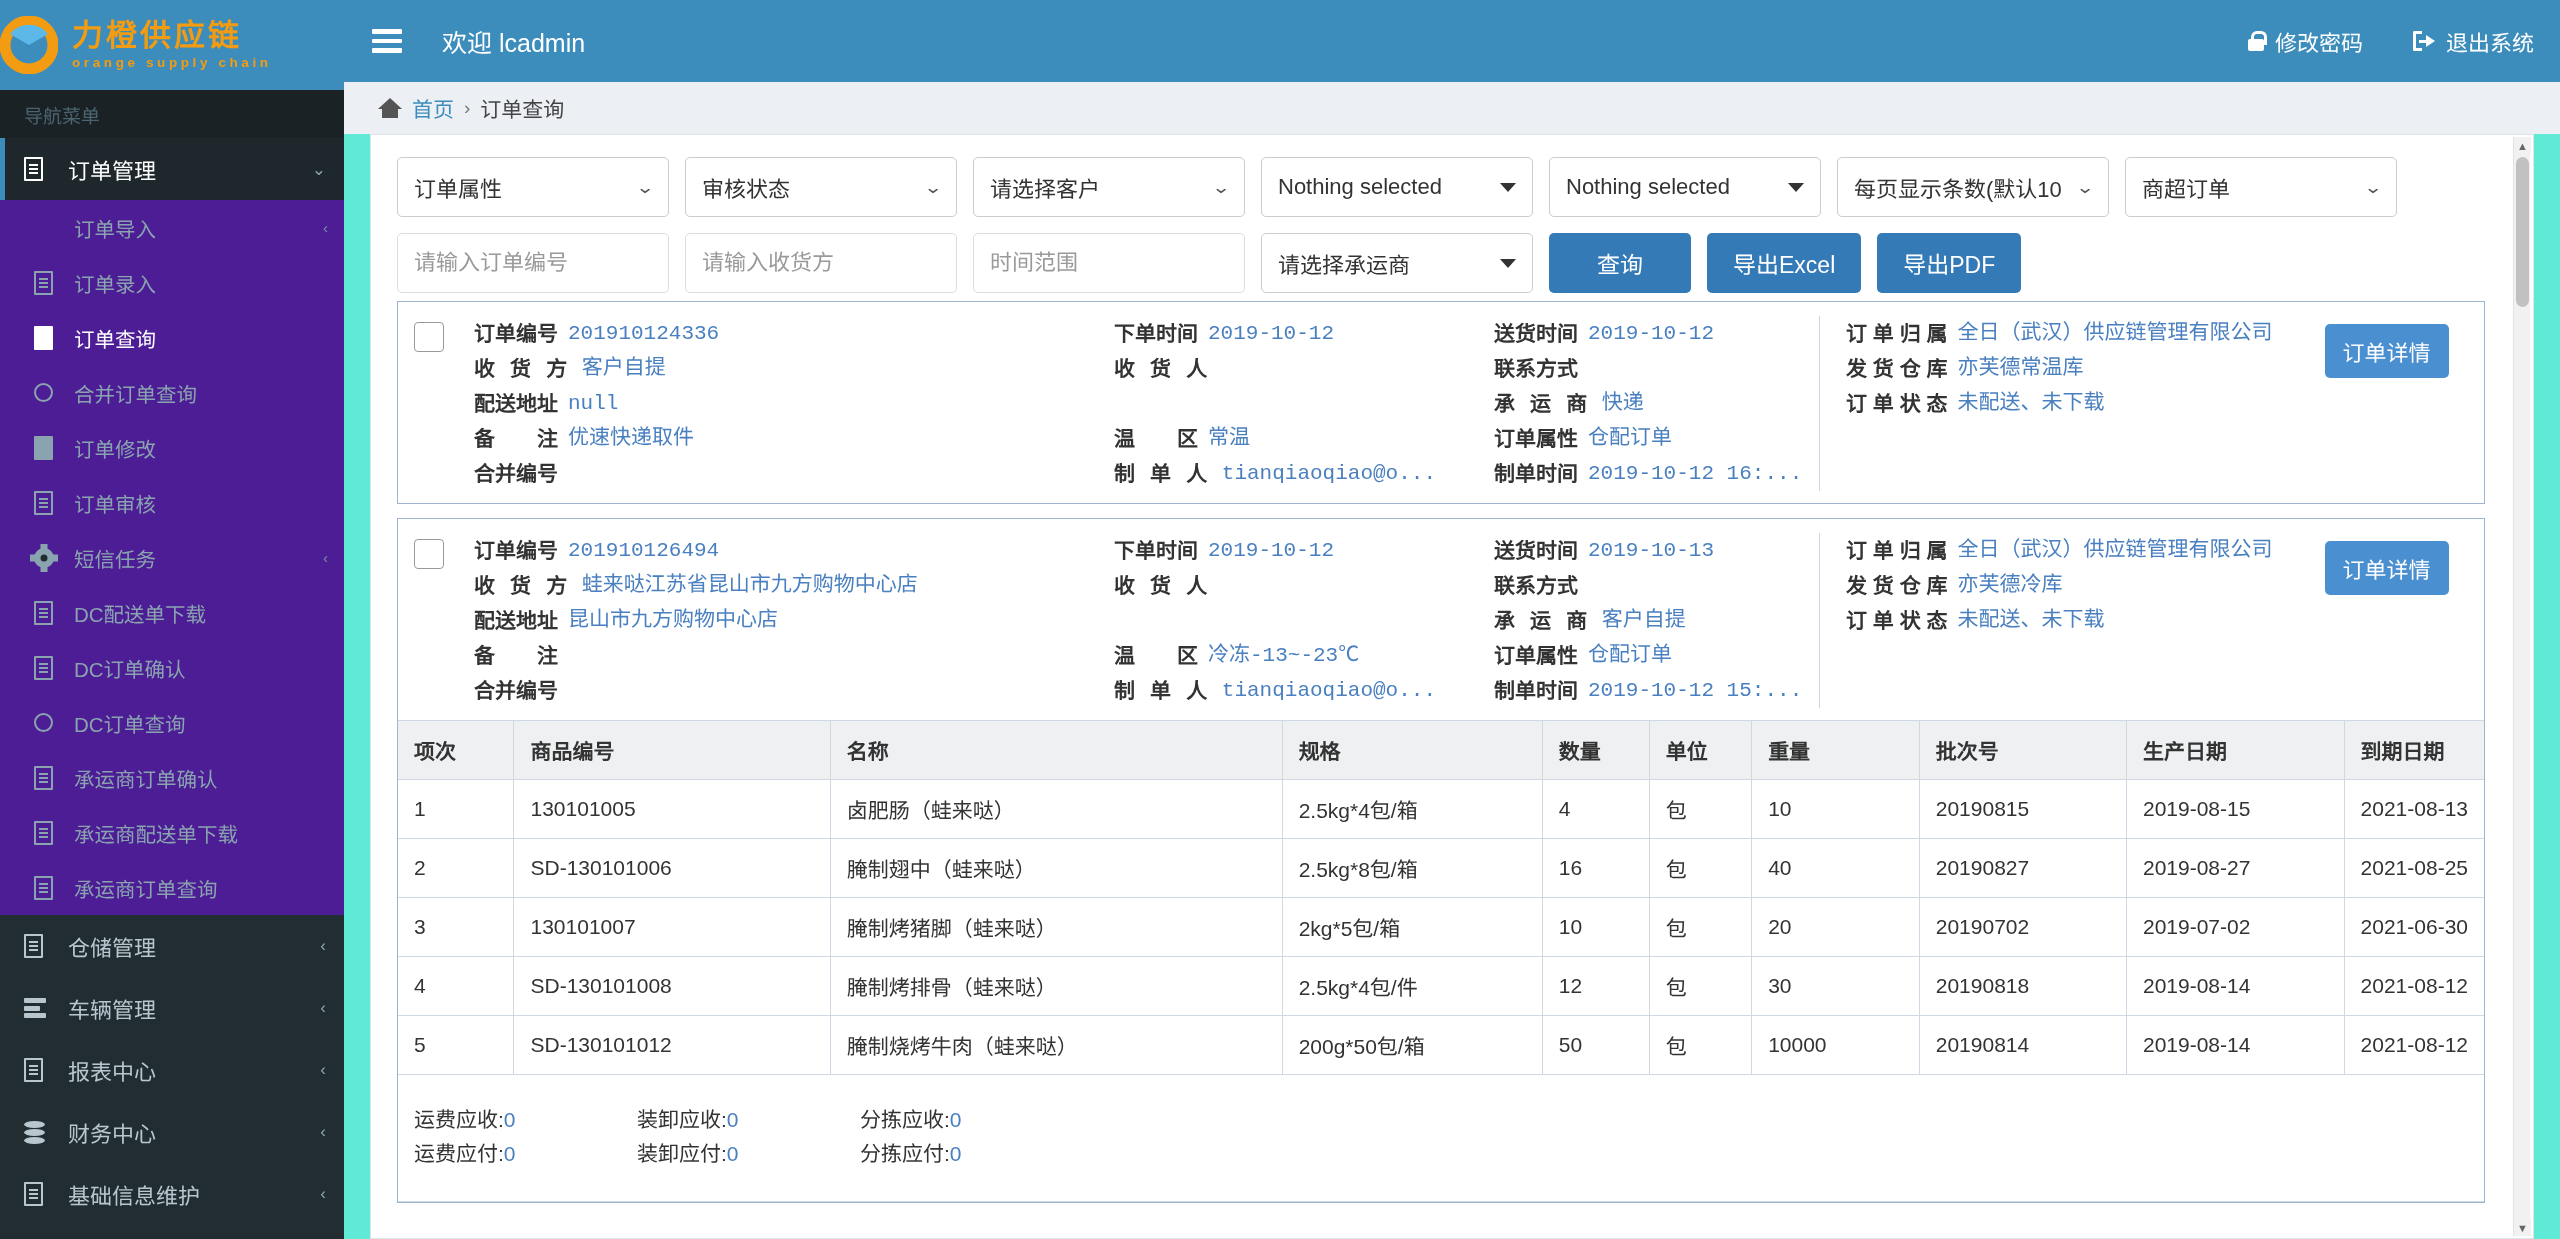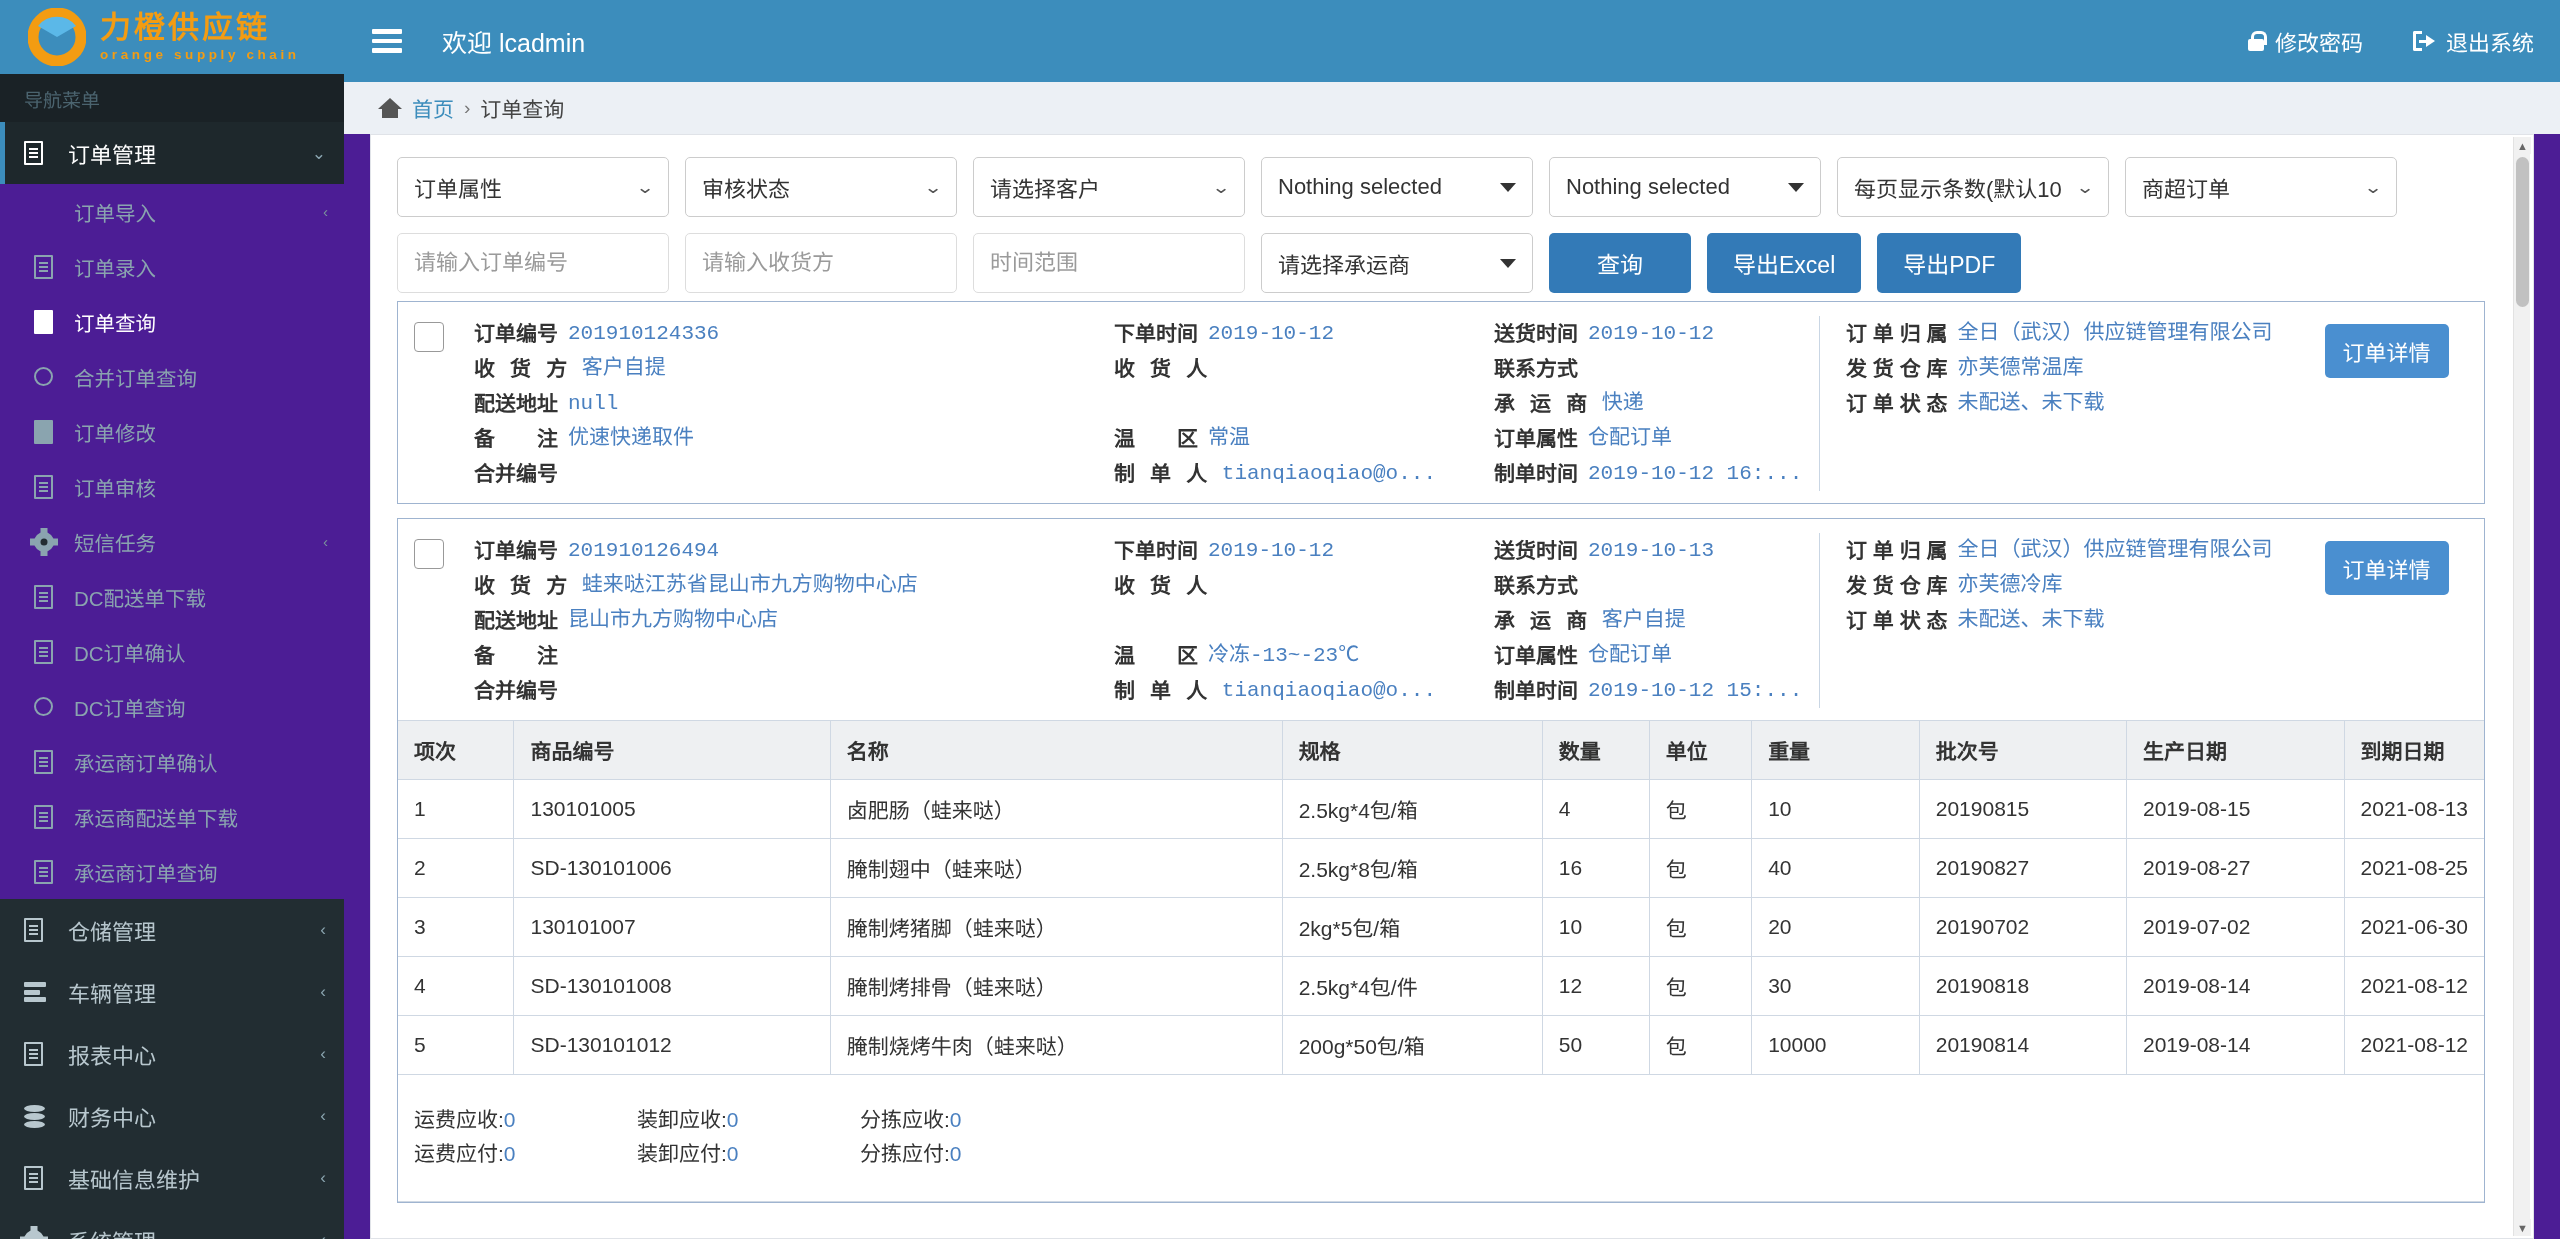"力橙供应链" .brand { height: 74px -> 90px; padding-left: 28px -> none }
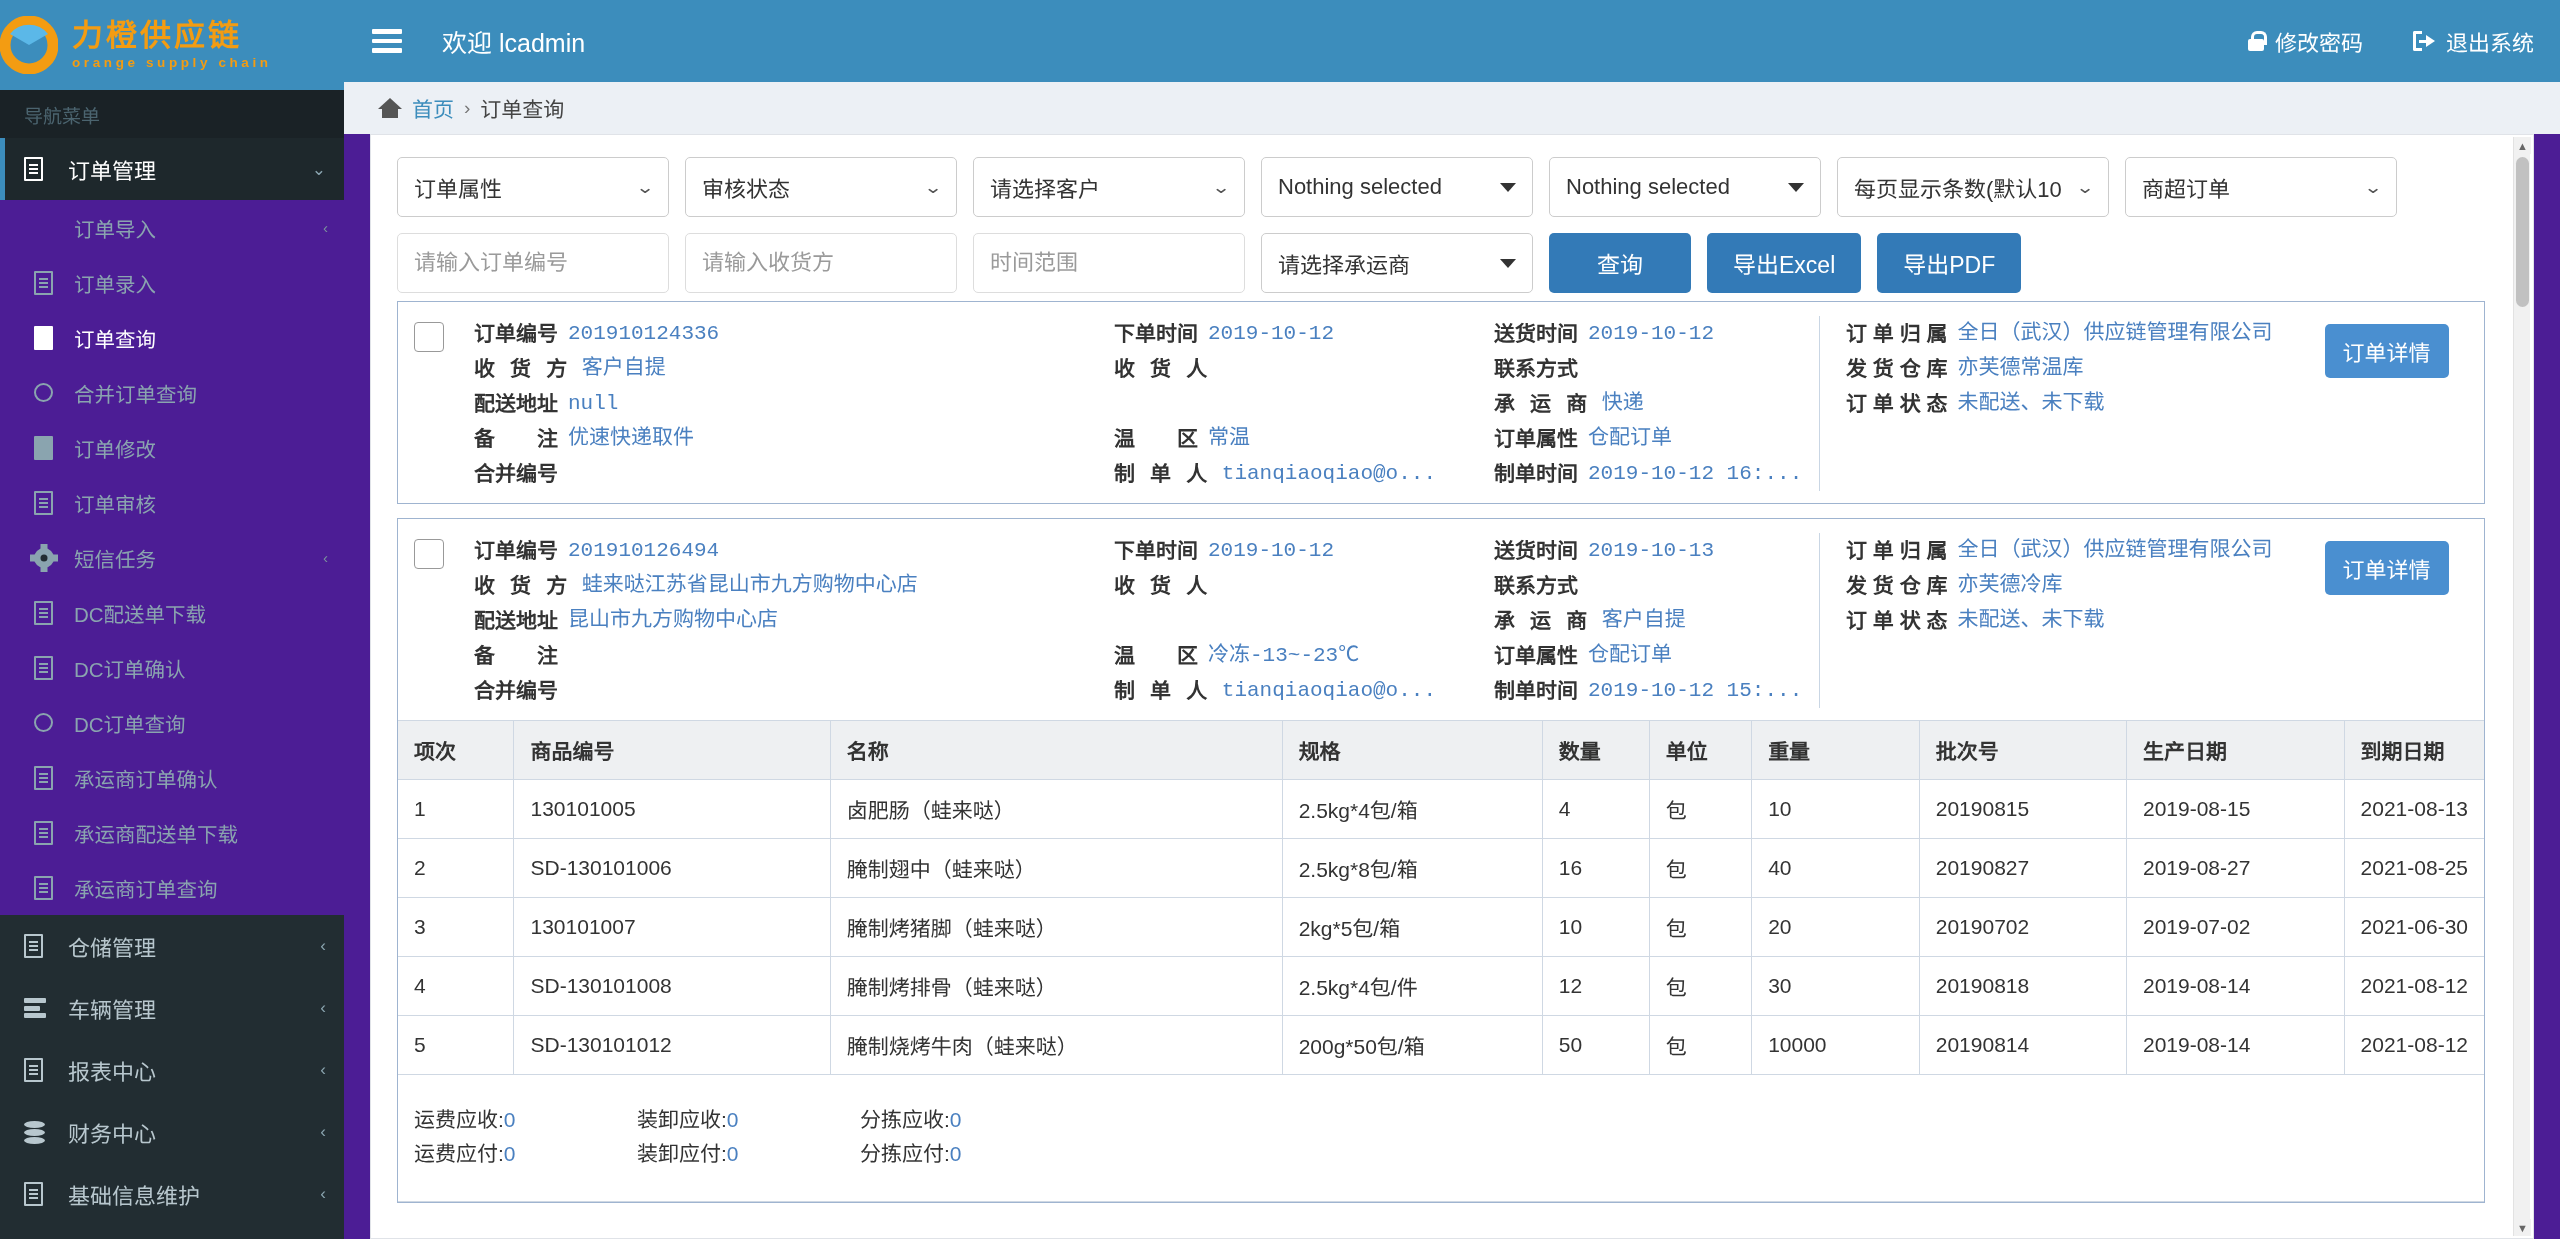"欢迎 lcadmin" .main { background: #4c1d95 -> #5eead4 }
